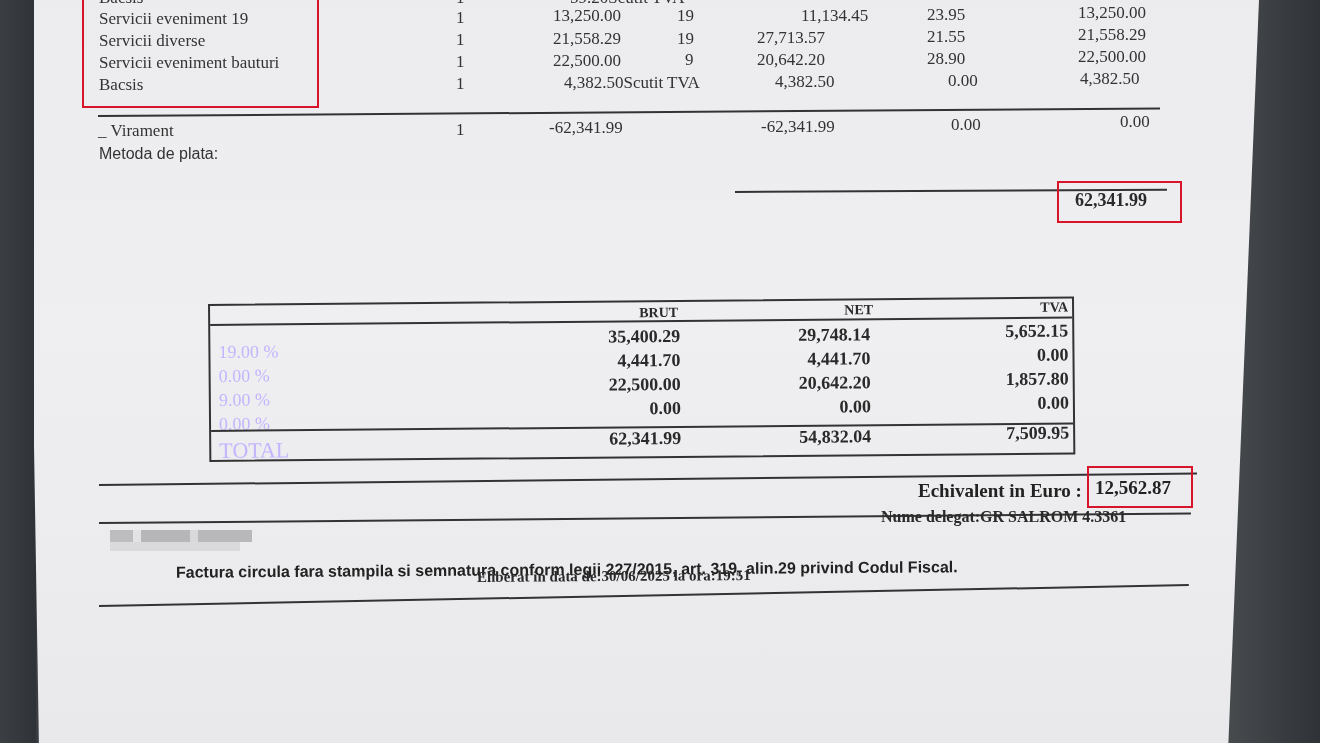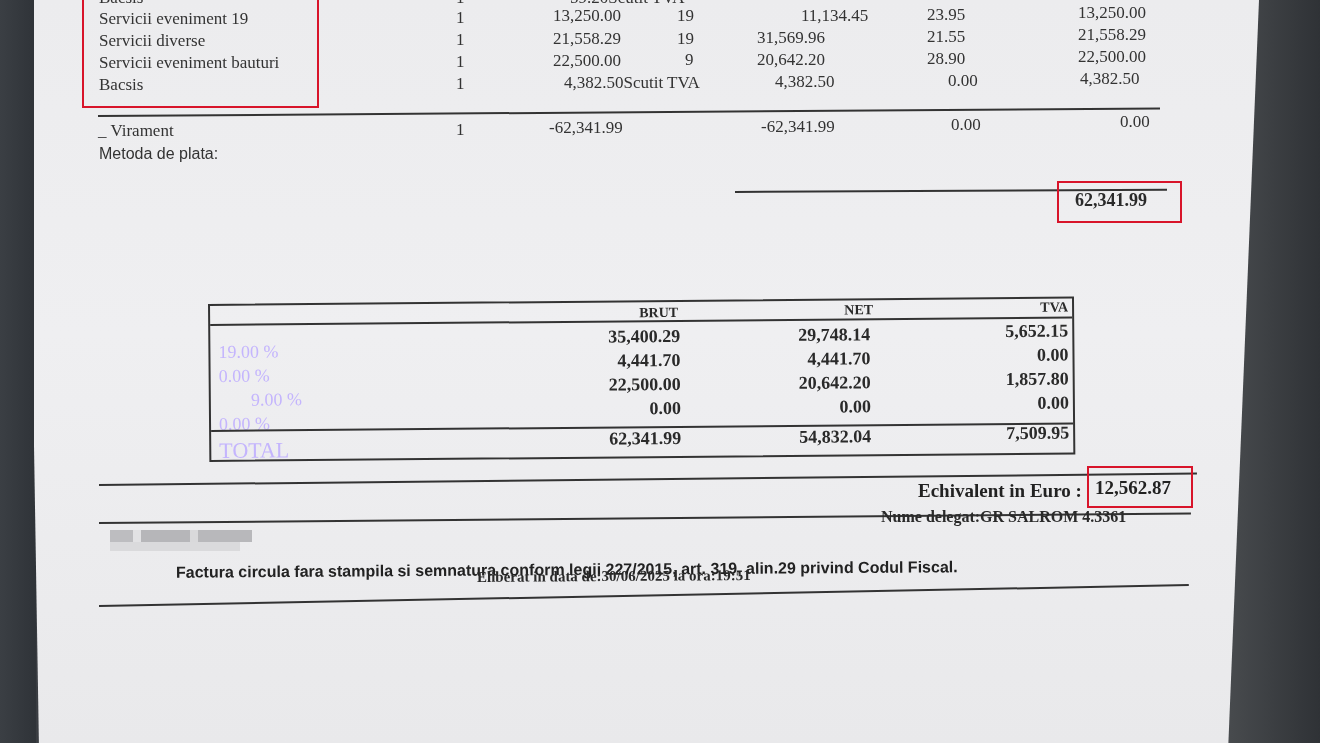"31,569.96" div.abs { text: 31,569.96 -> 27,713.57 }
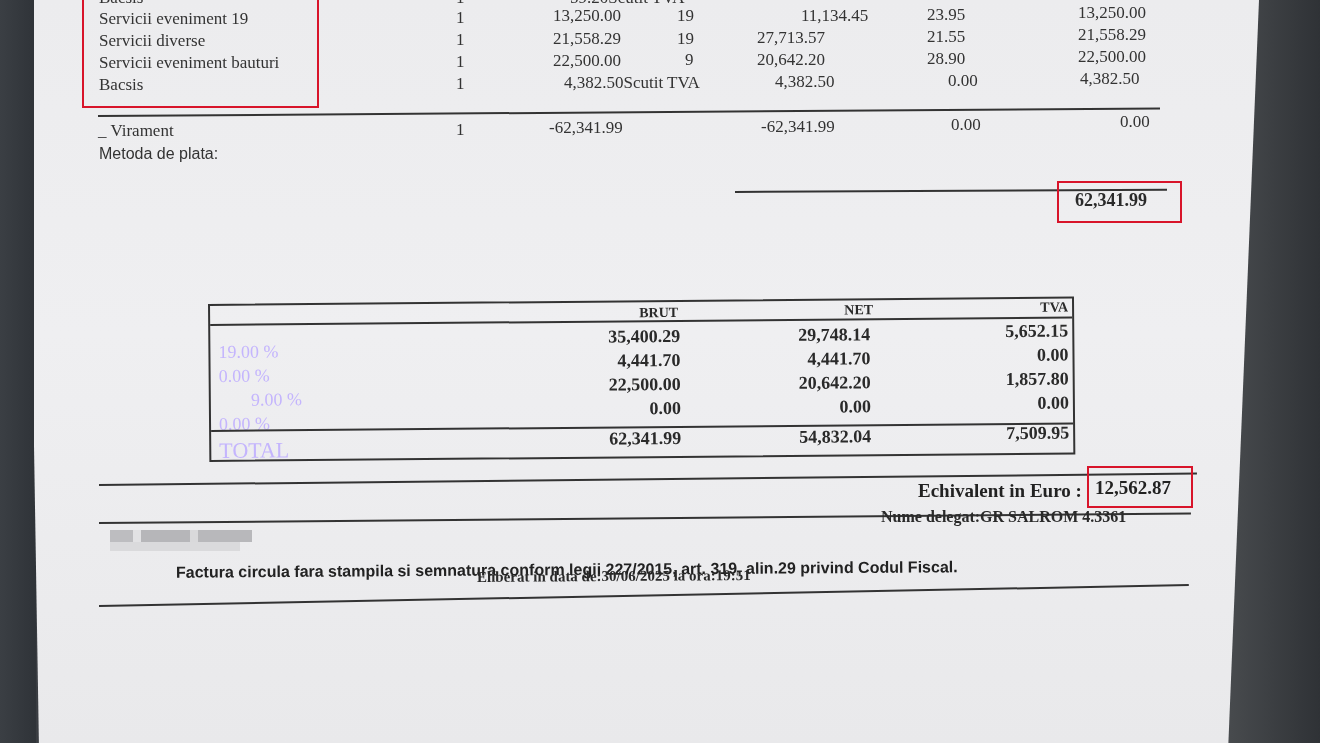"9.00 %" div.s-label { margin-left: 32px -> none }
